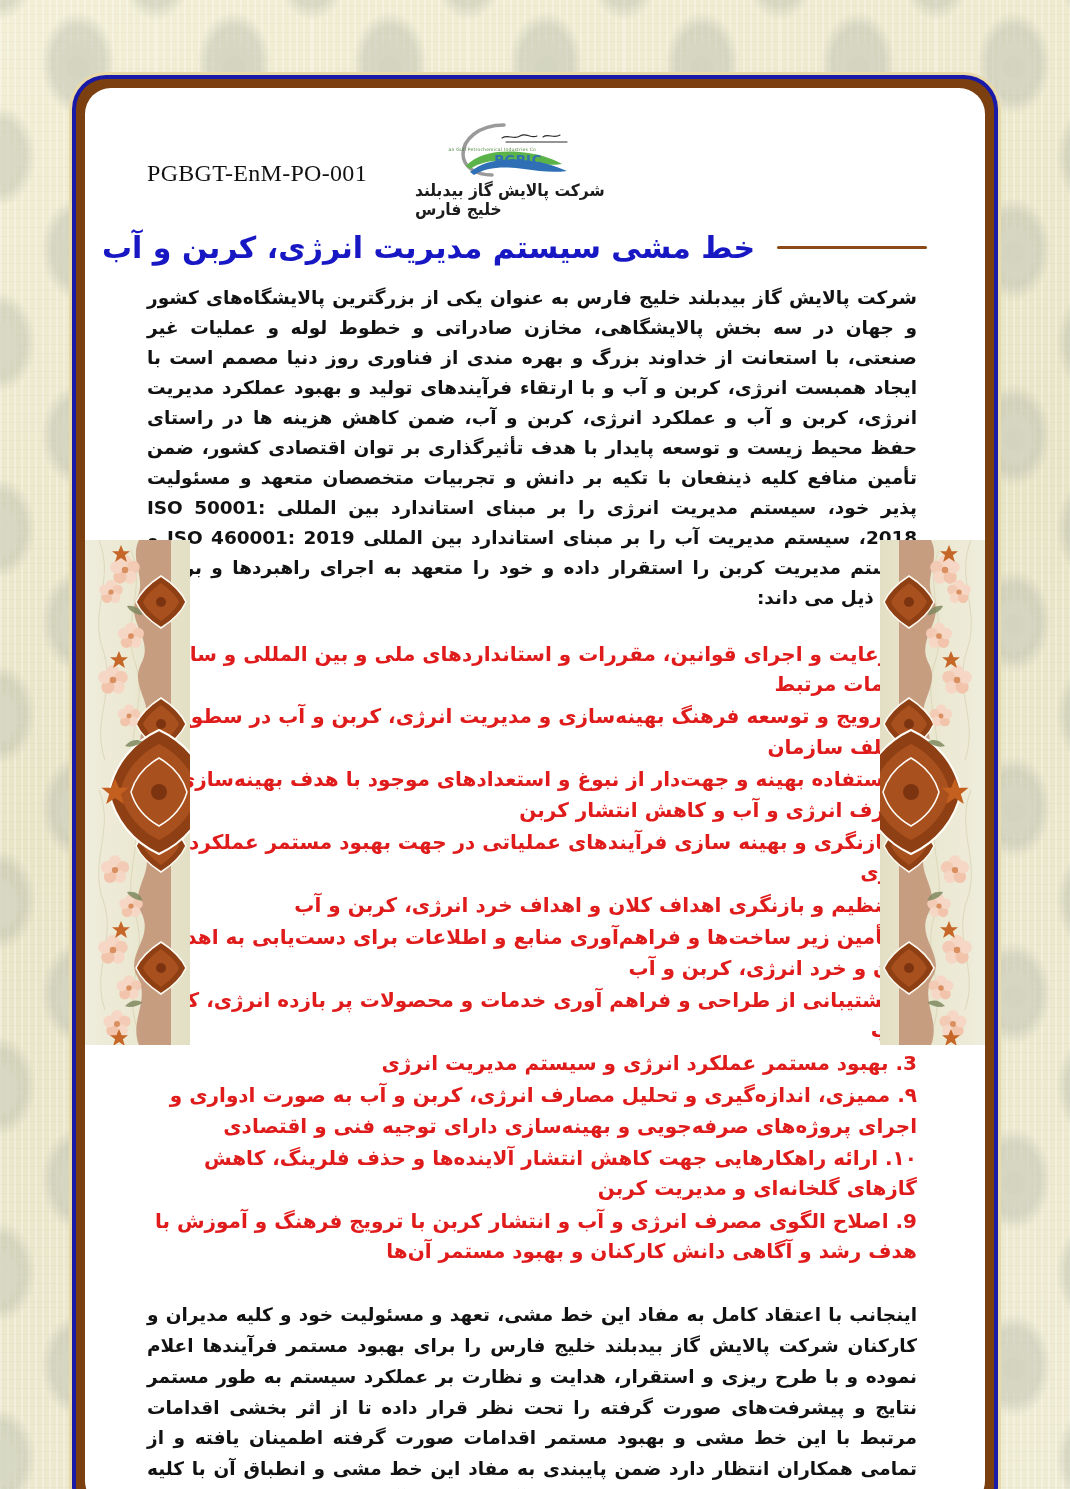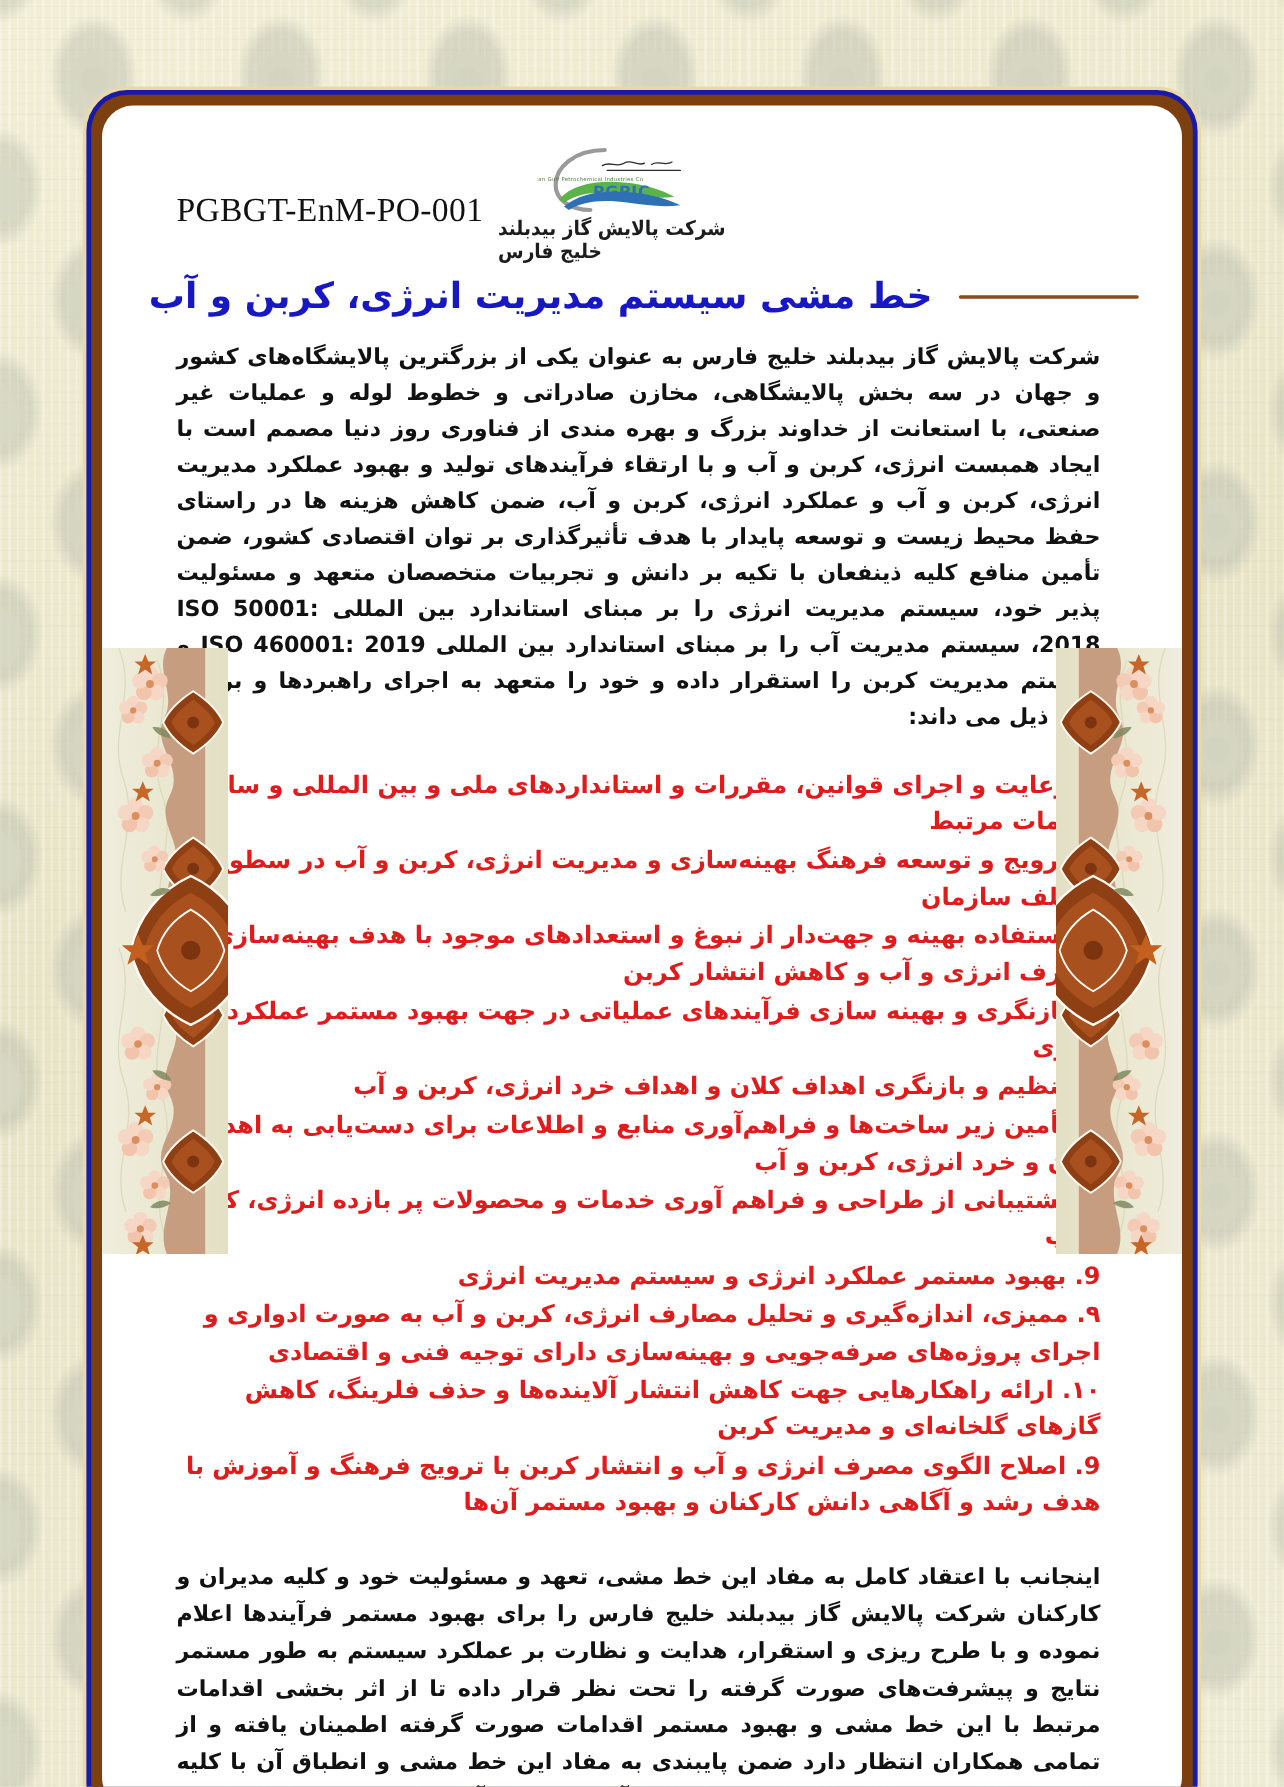"PGBGT-EnM-PO-001" .doc-code { font-size: 28px -> 24px }
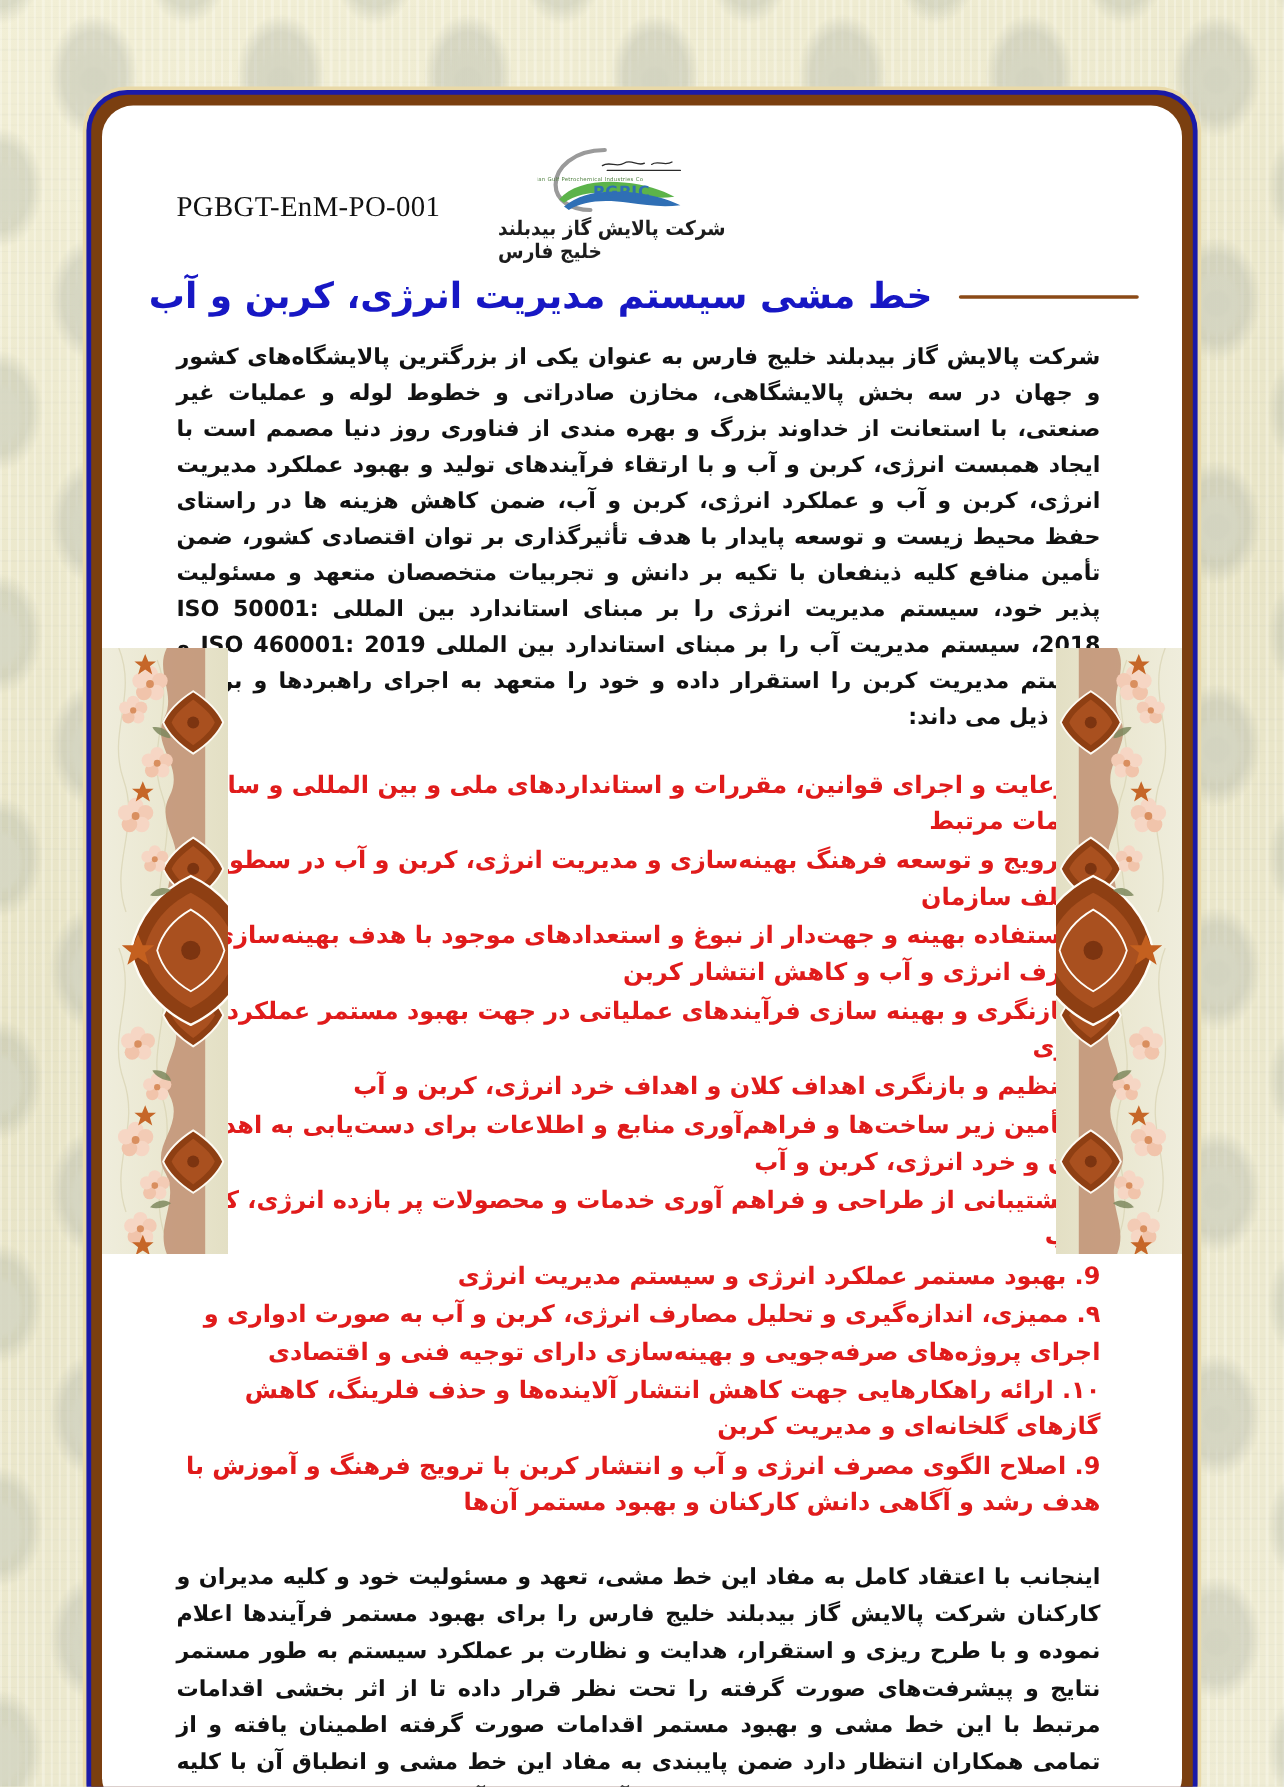"خط مشی سیستم مدیریت انرژی،" .title-row { padding: 0 36px 0 58px -> 0 58px 0 58px }
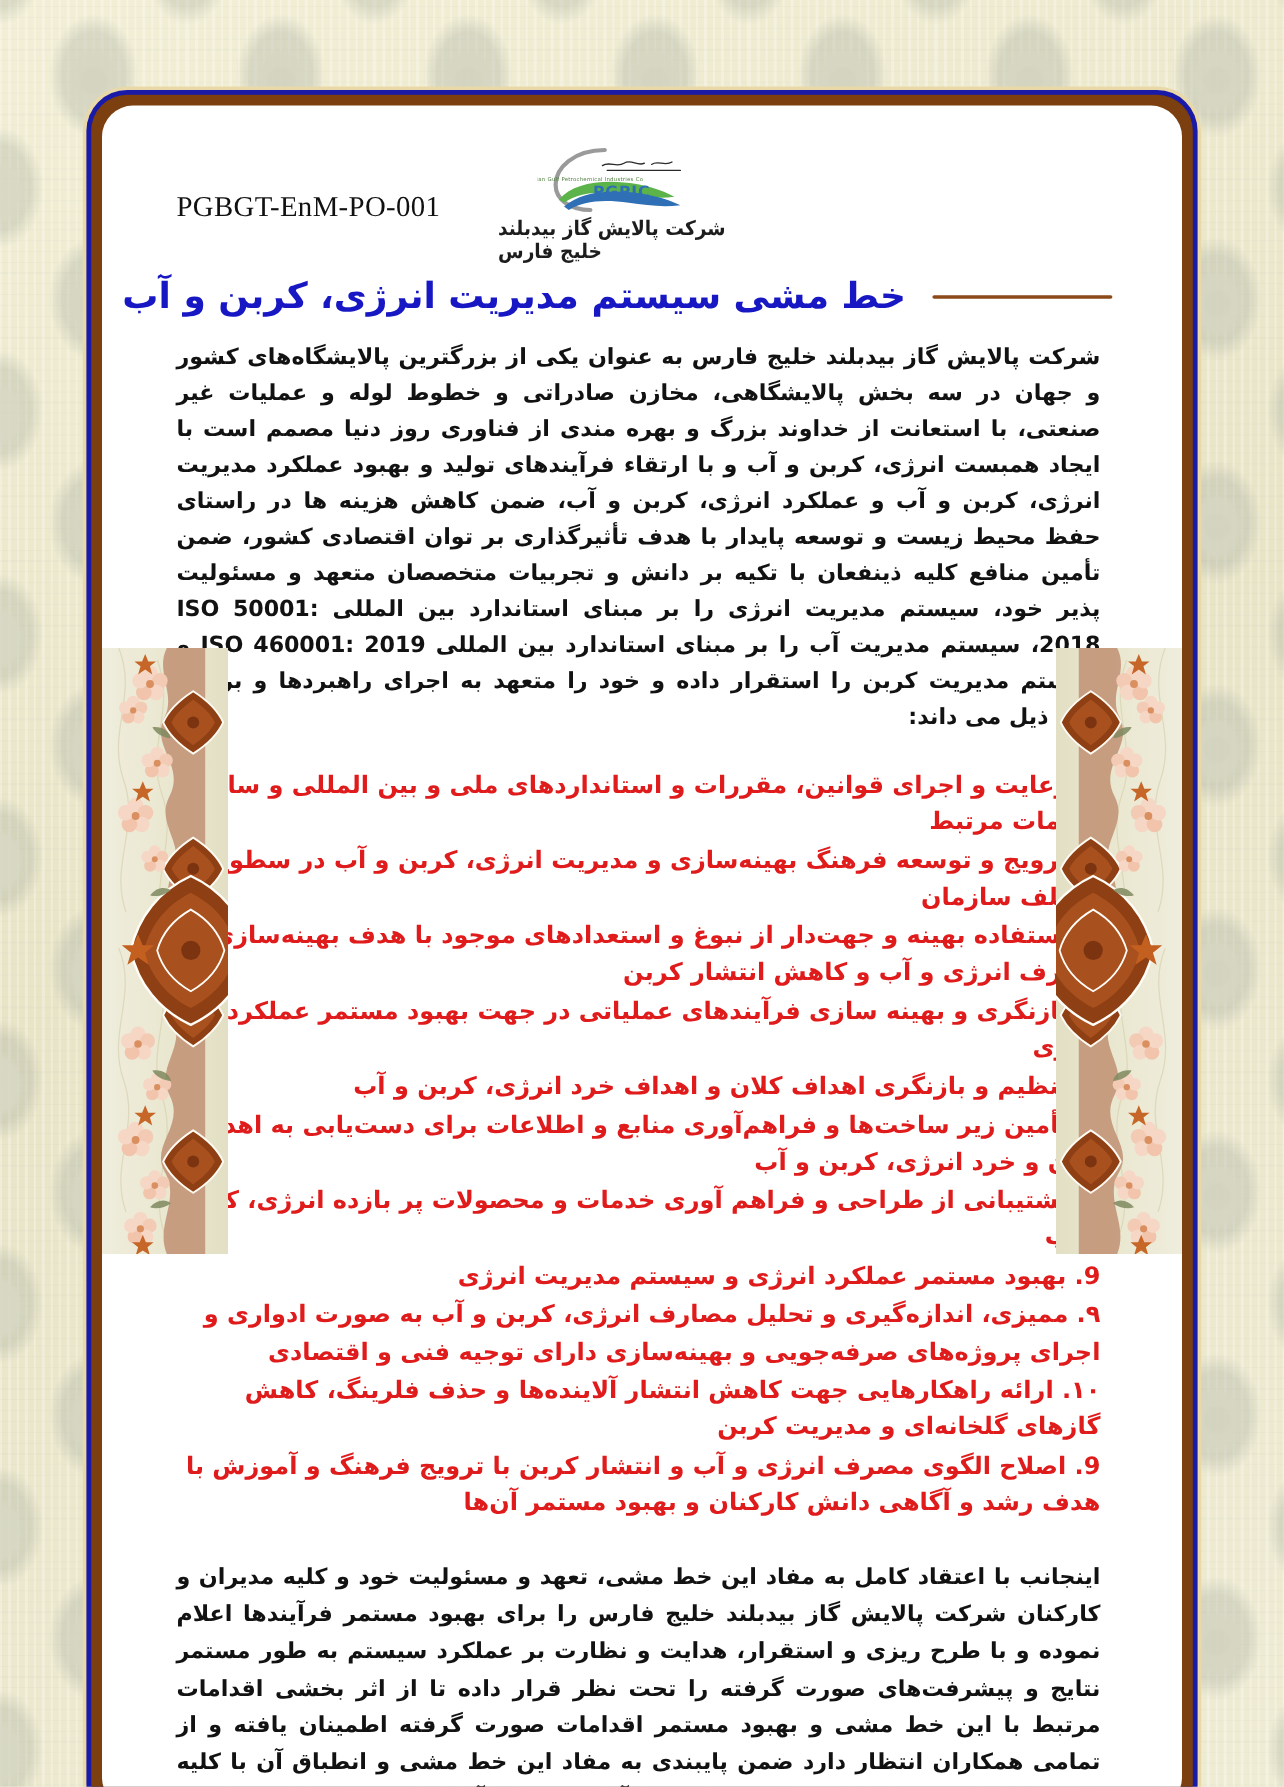"9. بهبود مستمر عملکرد انرژی" li { text: 9 -> 3 }
